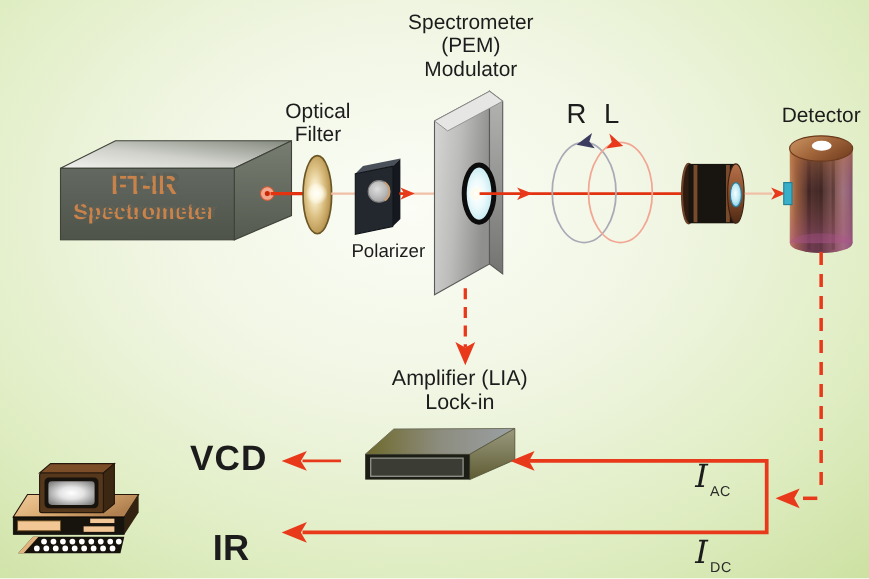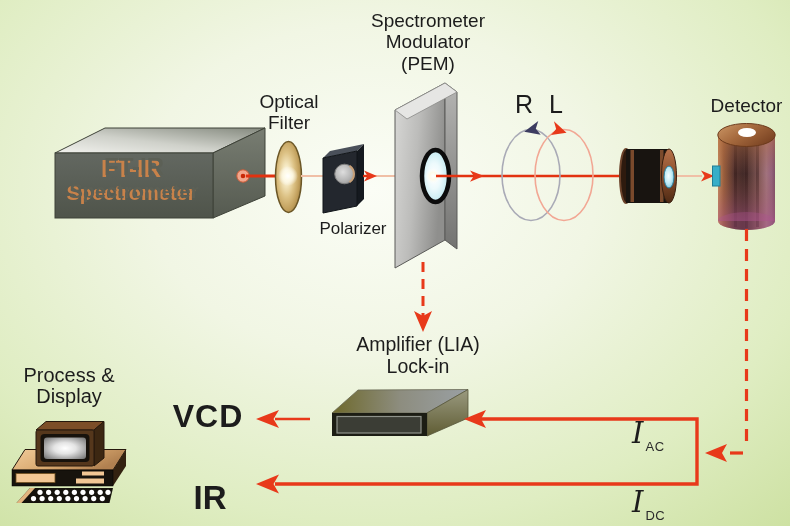"Modulator" div { order: before "(PEM)" -> after "(PEM)" }
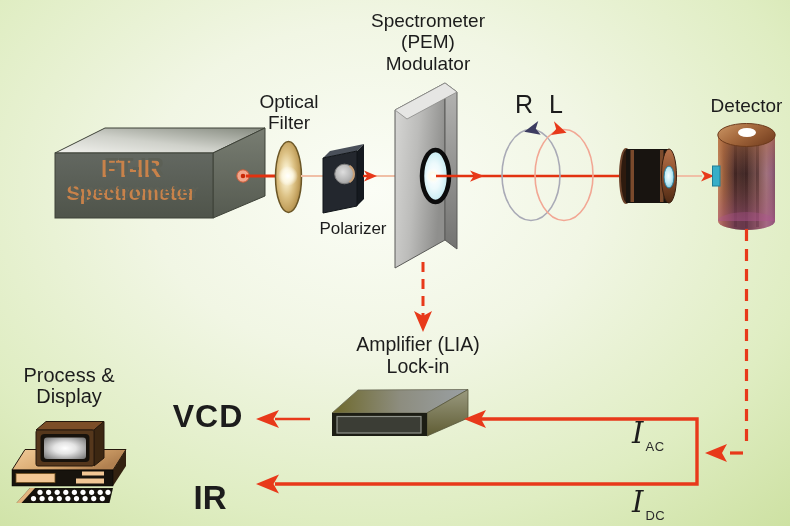"Process &" div.lbl { html: <div> <div>Process &amp;</div> <div>Display</div> </div> -> none }
